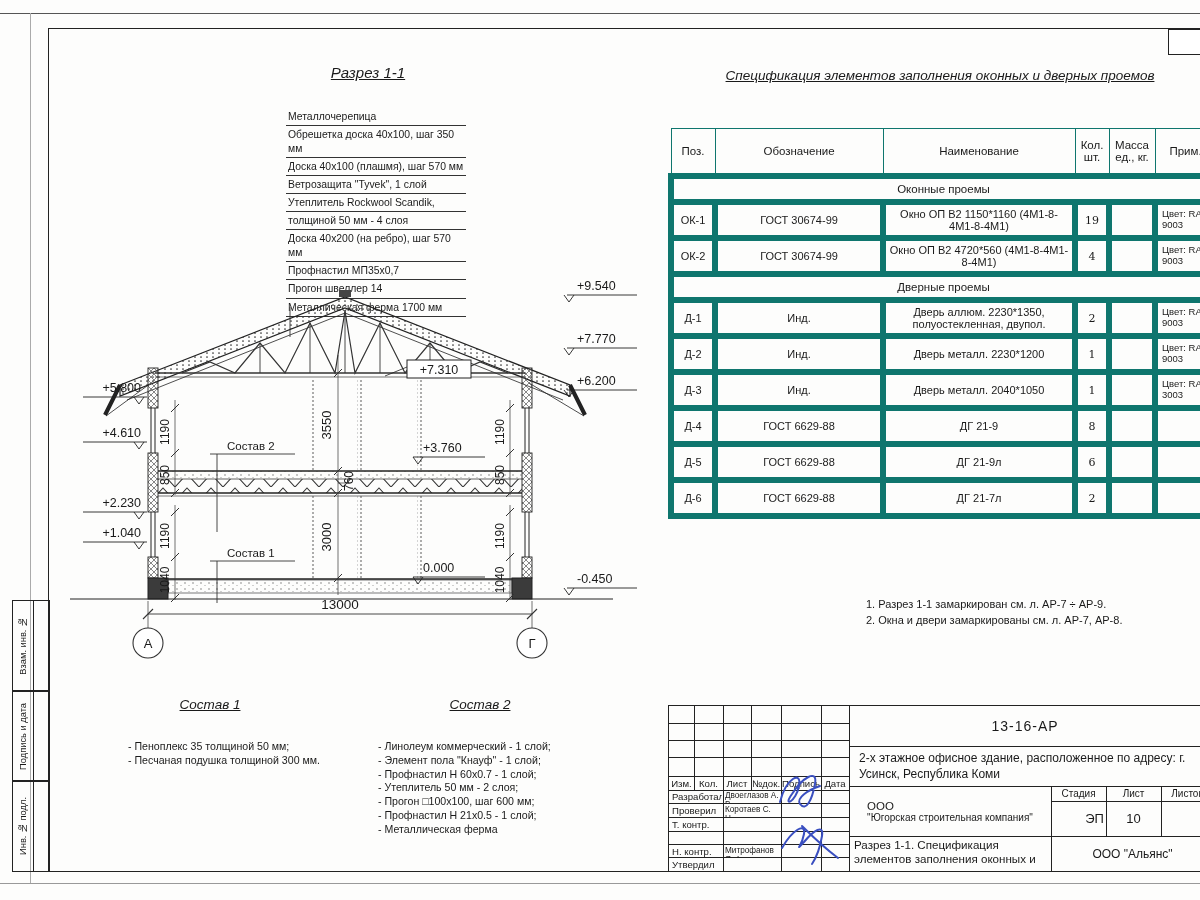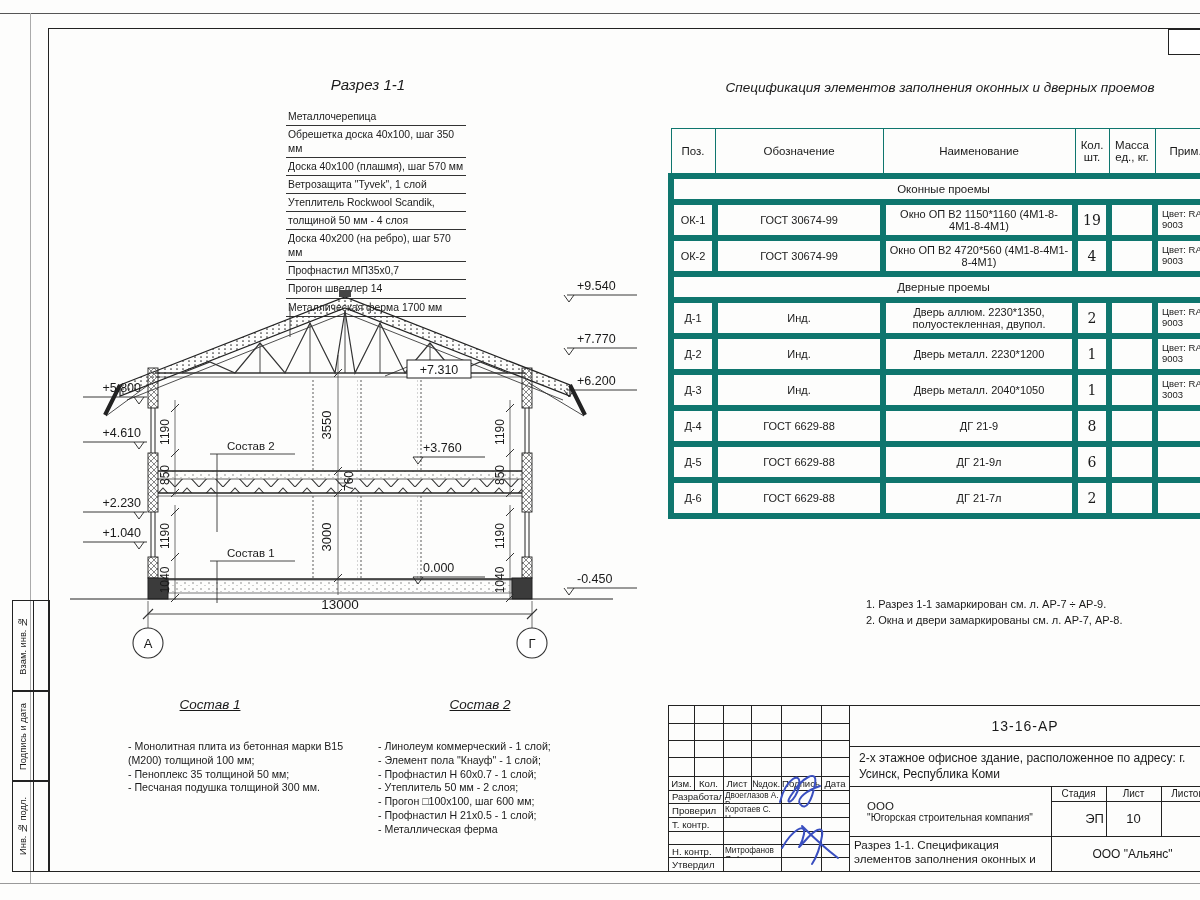"Разрез 1-1" .h-italic { margin-top: 12px -> none; text-decoration: none -> underline }
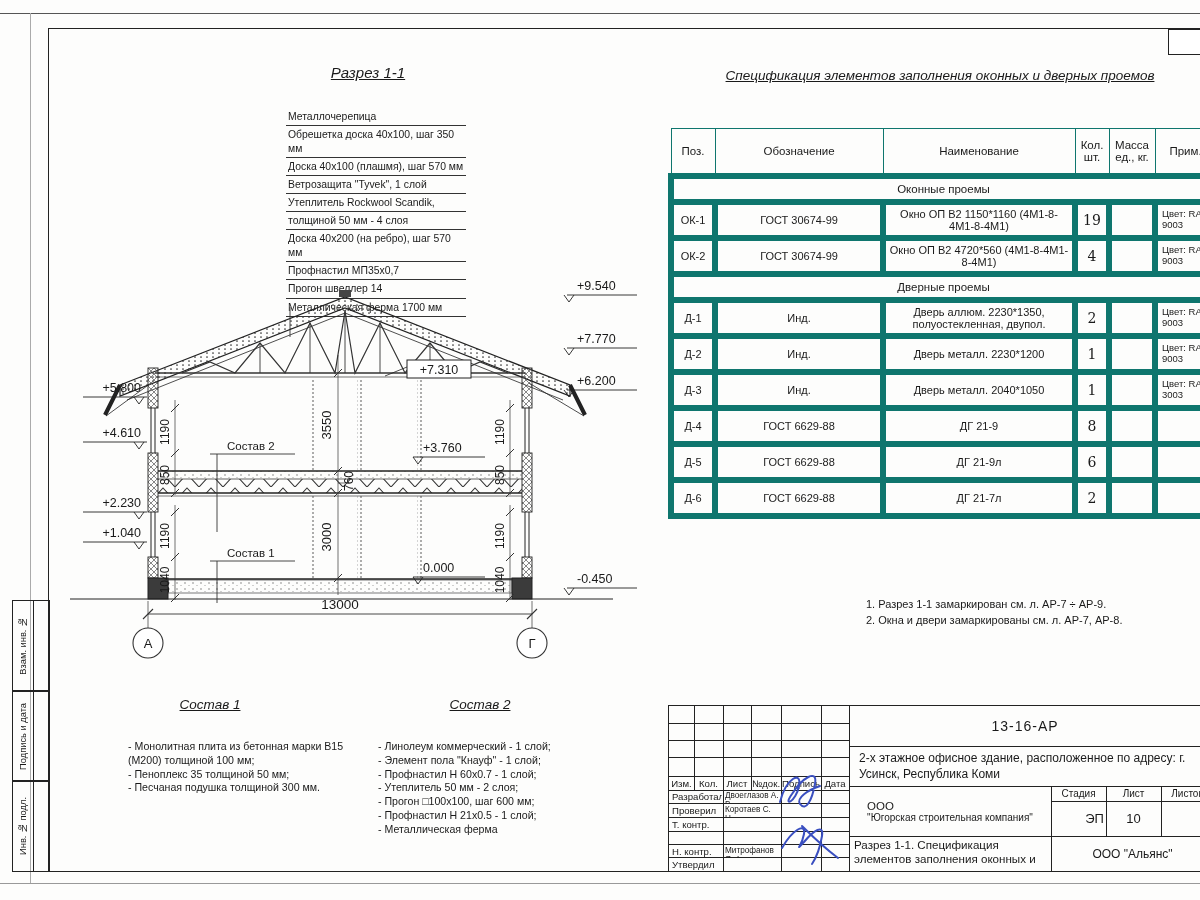"19" table.spec td.qty { font-size: 14px -> 11px }
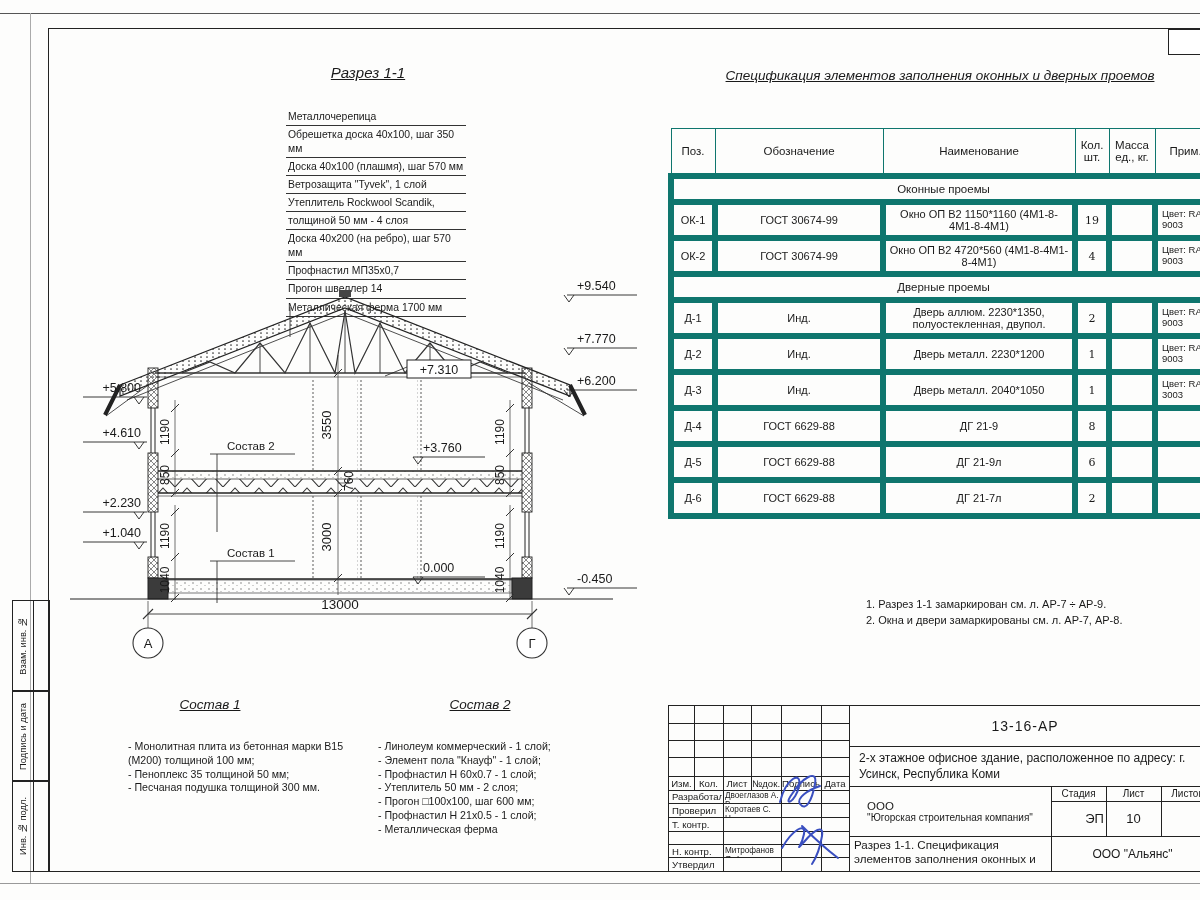"- Монолитная плита из бетонная" div { html: <div>- Монолитная плита из бетонная марки В15 (М200) толщиной 100 мм;</div> -> none }
